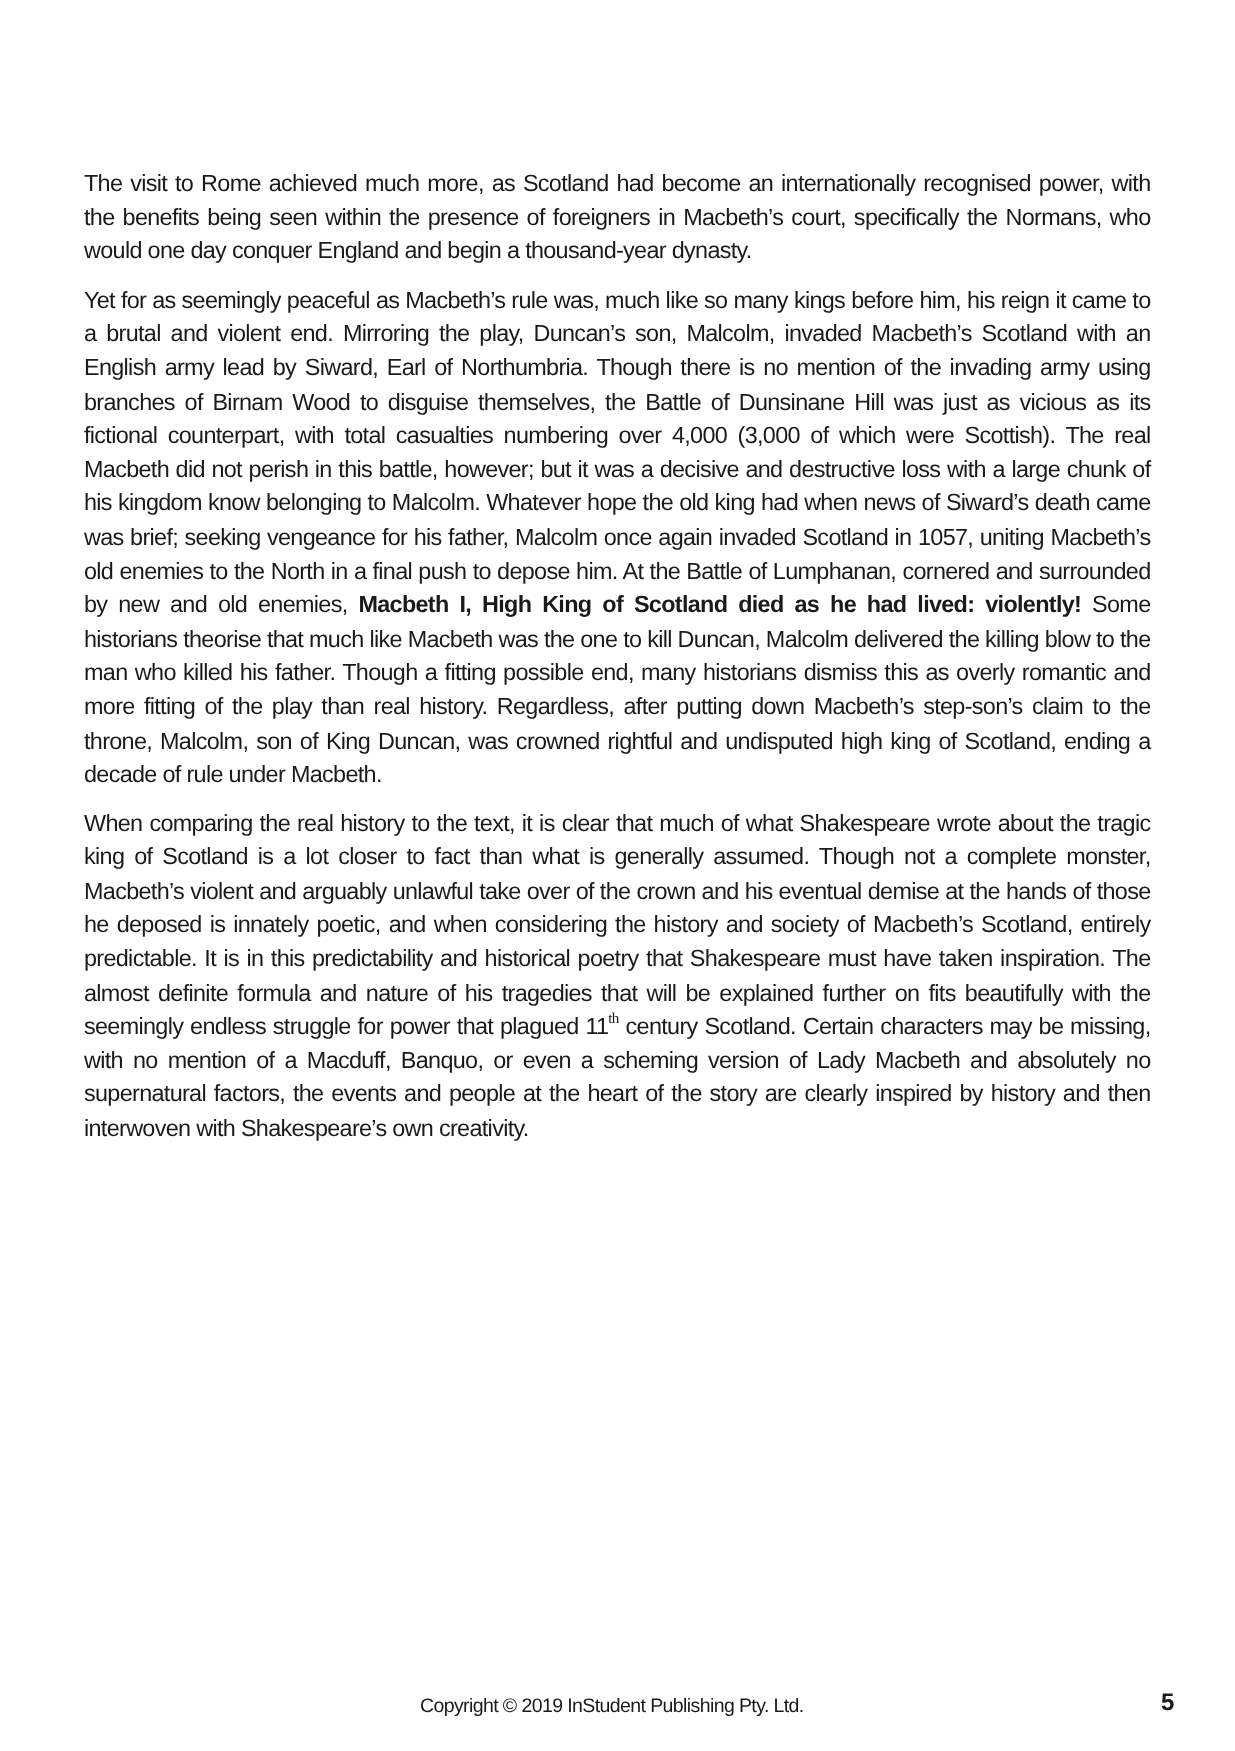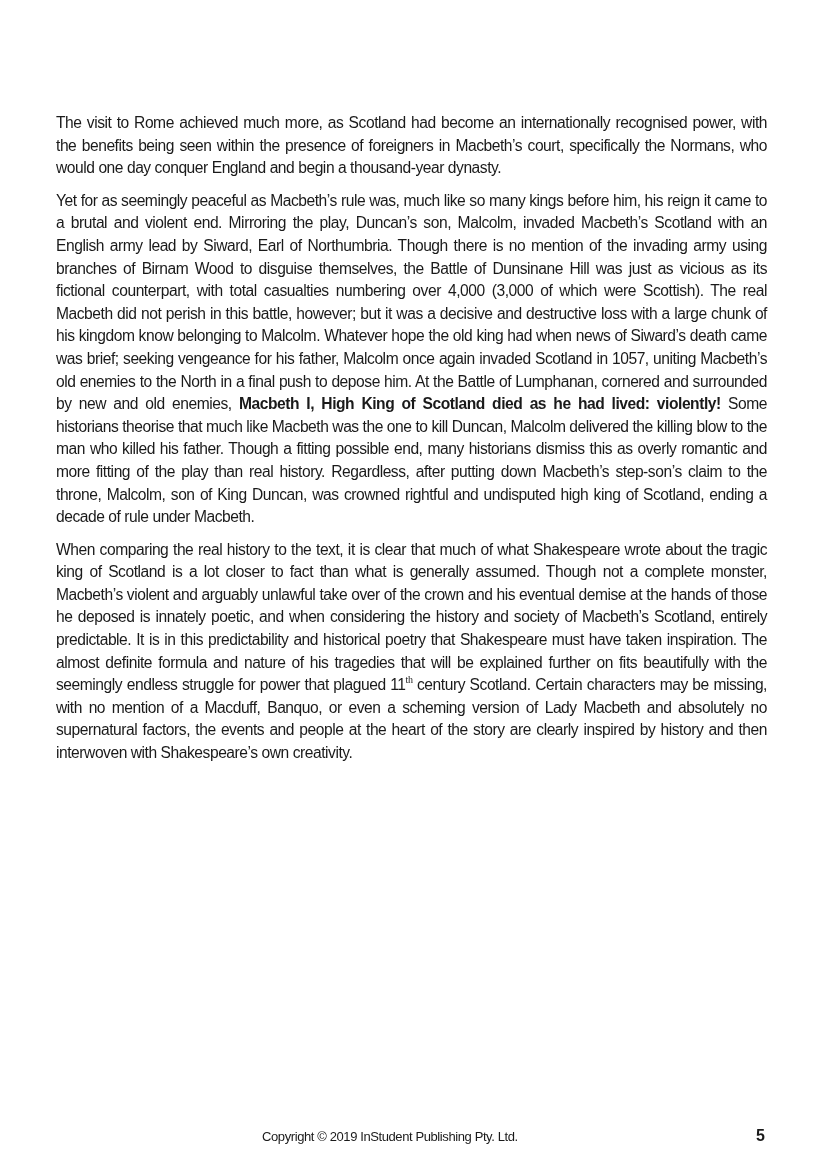"Copyright © 2019 InStudent Publishing" .footer { left: 0 -> 18px }
